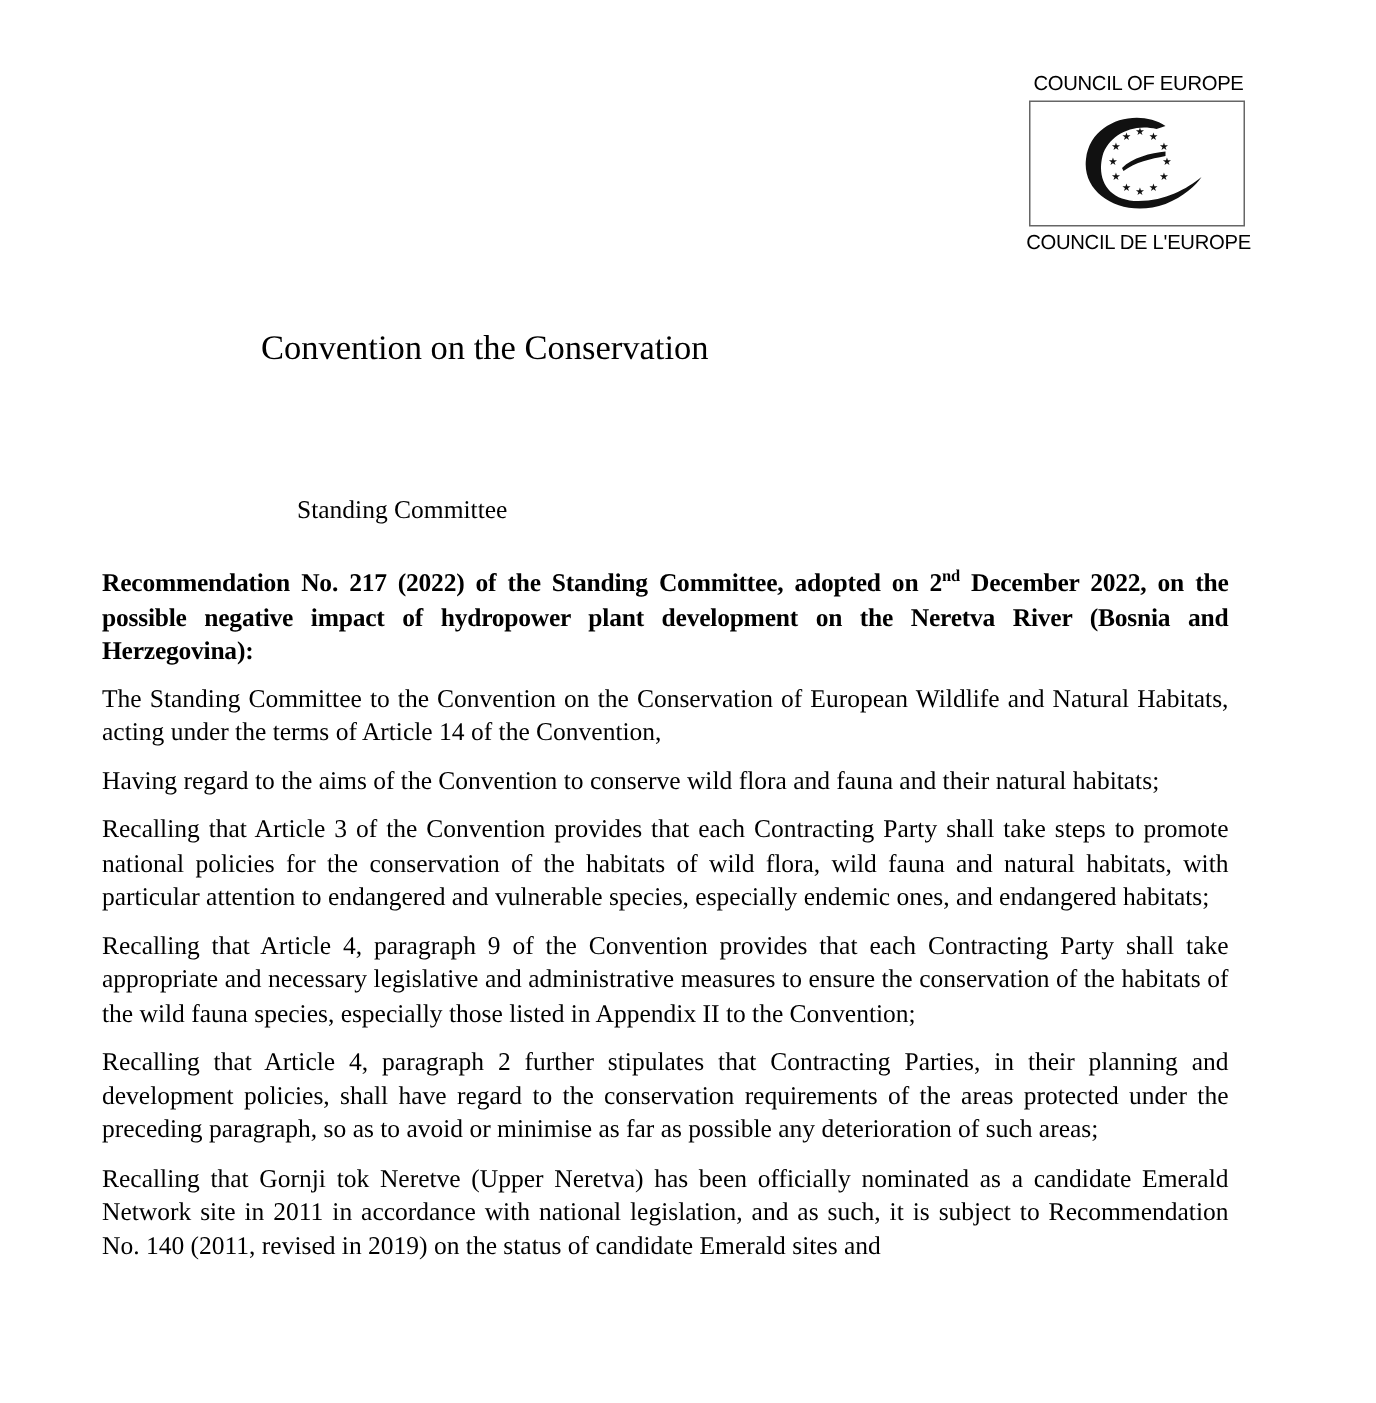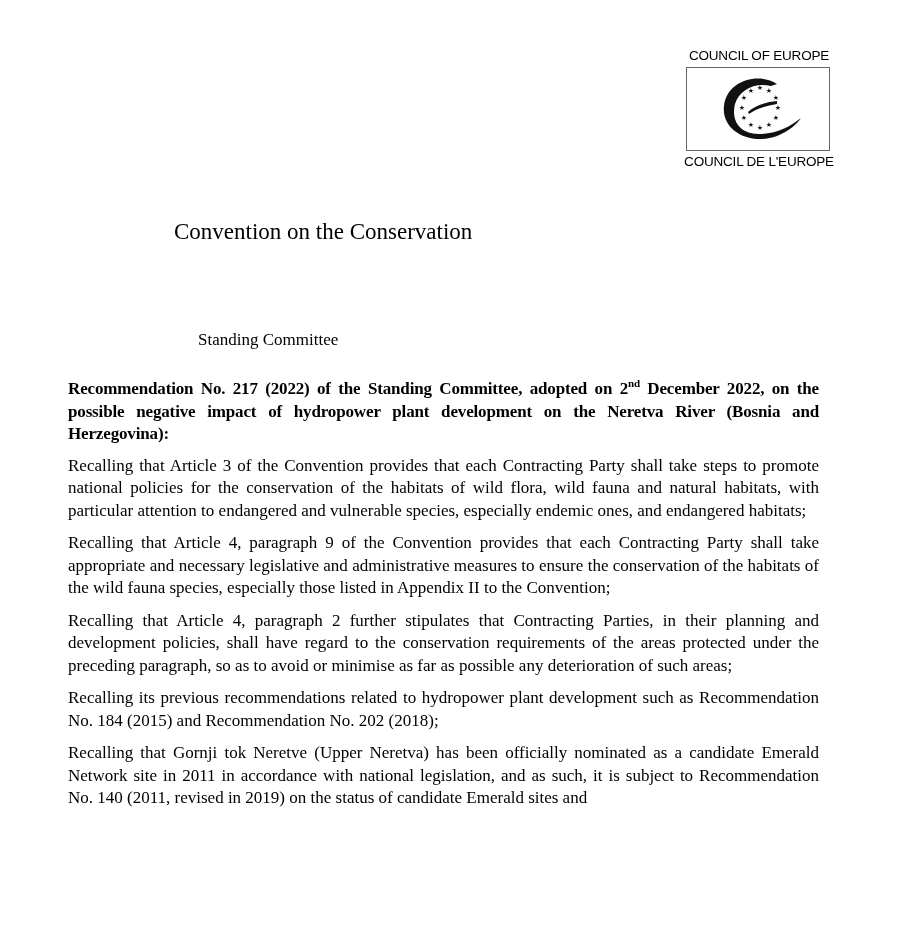"The Standing Committee to the" p.para { html: none -> <p>The Standing Committee to the Convention on the Conservation of European Wildlife and Natural Habitats, acting under the terms of Article 14 of the Convention,</p> }
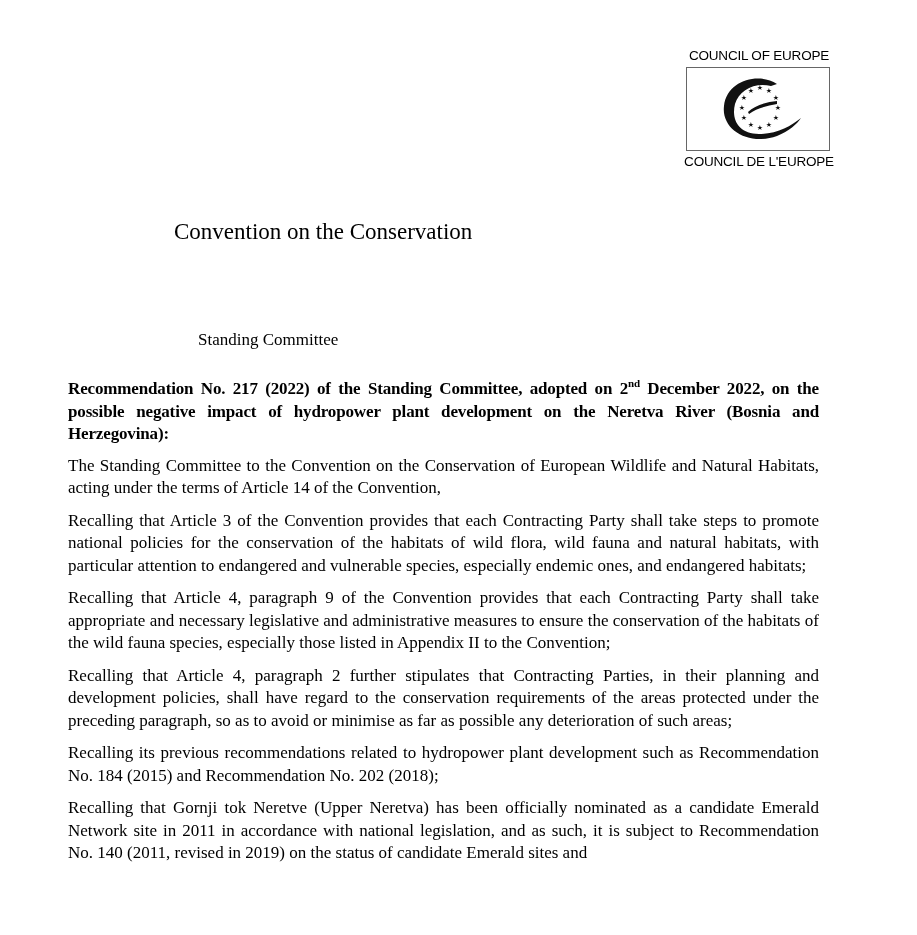"Having regard to the aims" p.para { html: none -> <p>Having regard to the aims of the Convention to conserve wild flora and fauna and their natural habitats;</p> }
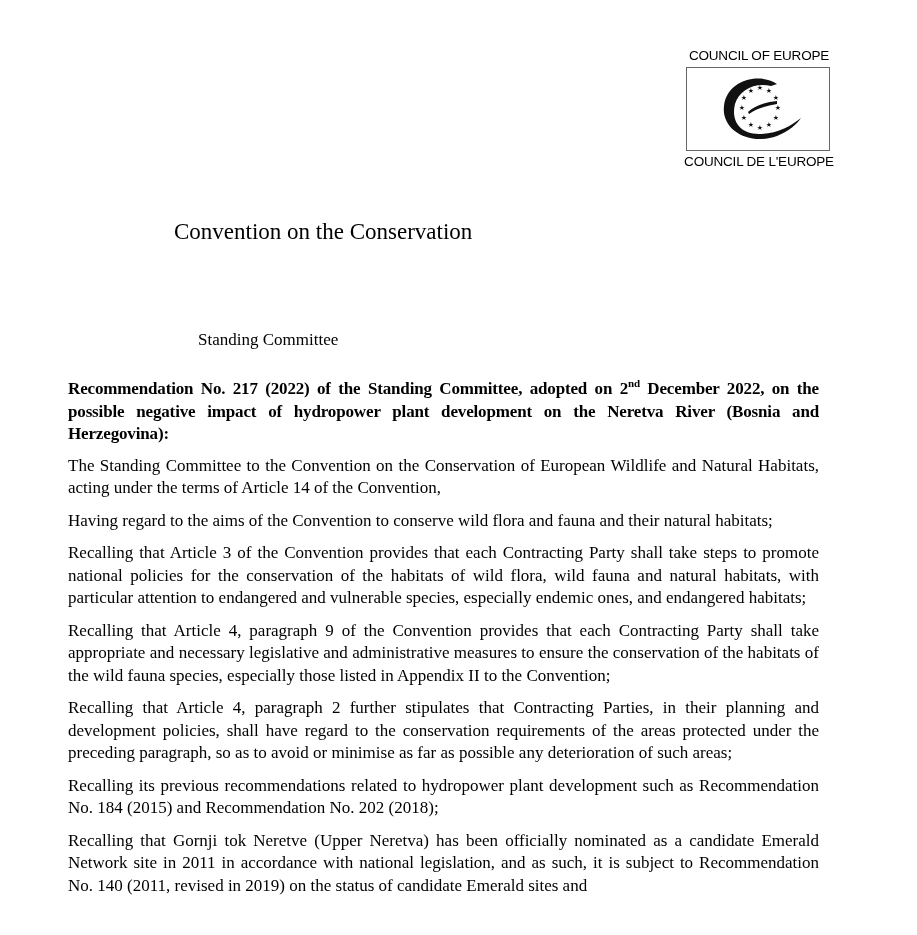"Recalling its previous recommendations" p.para { html: <p>Recalling its previous recommendations related to hydropower plant development such as Recommendation No. 184 (2015) and Recommendation No. 202 (2018);</p> -> none }
